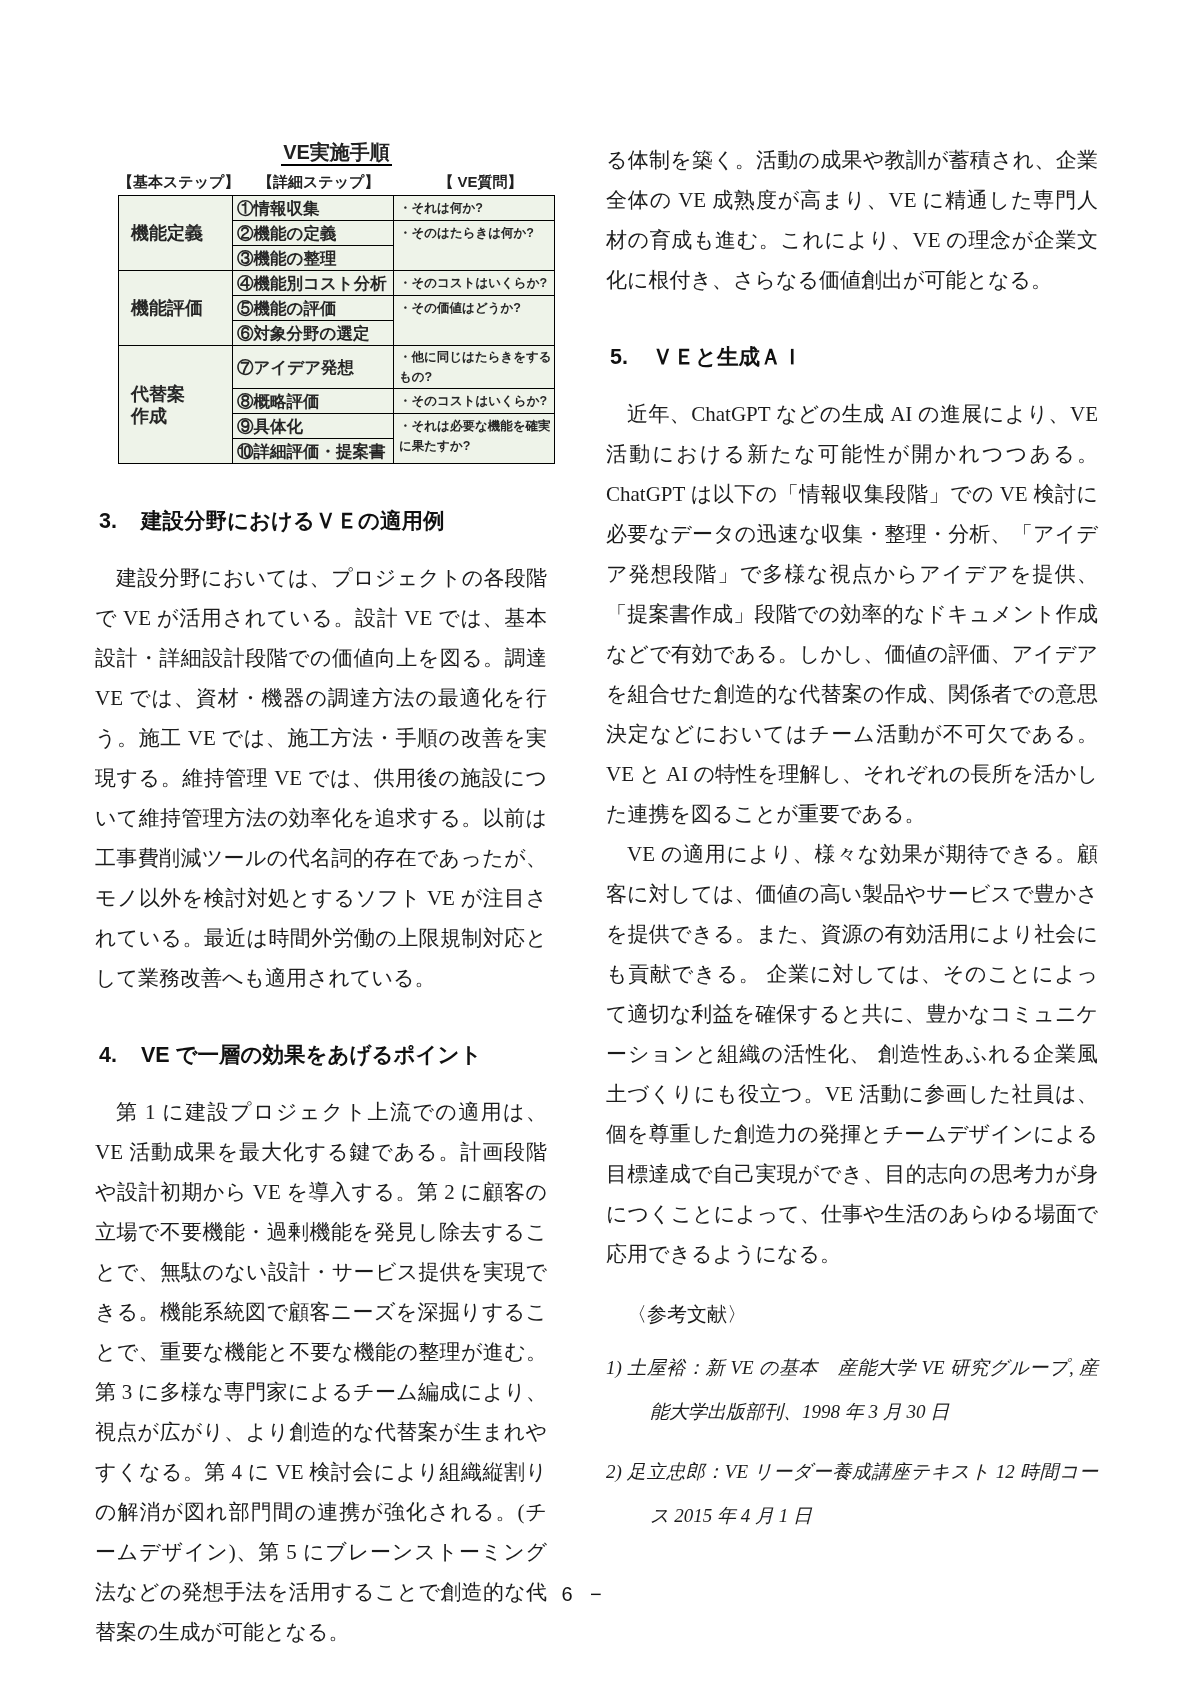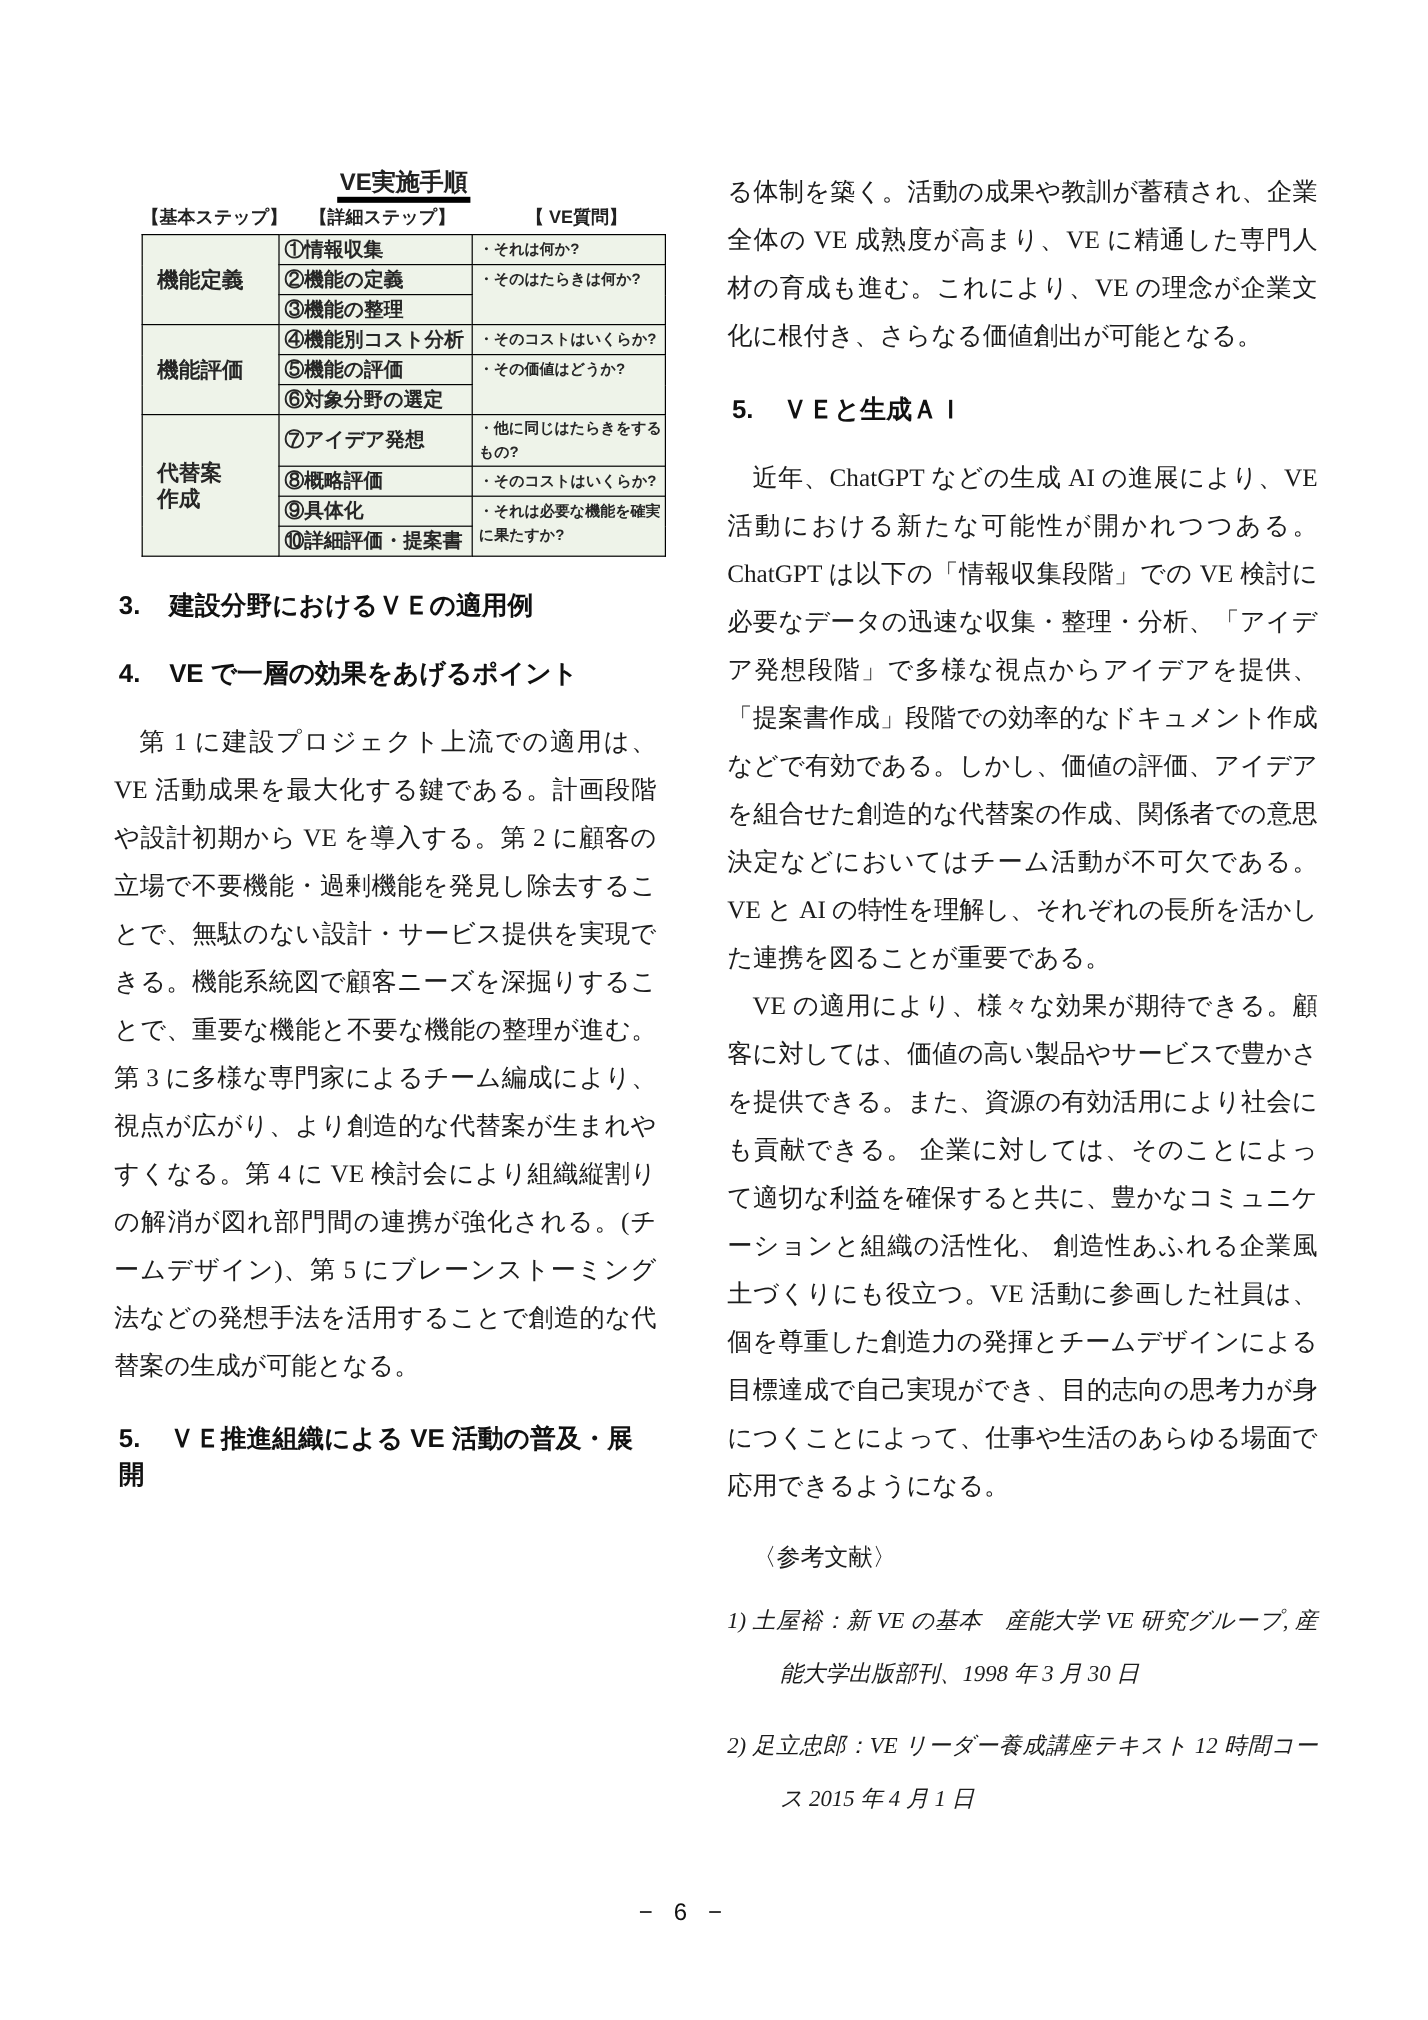"VE実施手順" .ve-title span { border-bottom: 5px solid #000000 -> 2px solid #000000 }
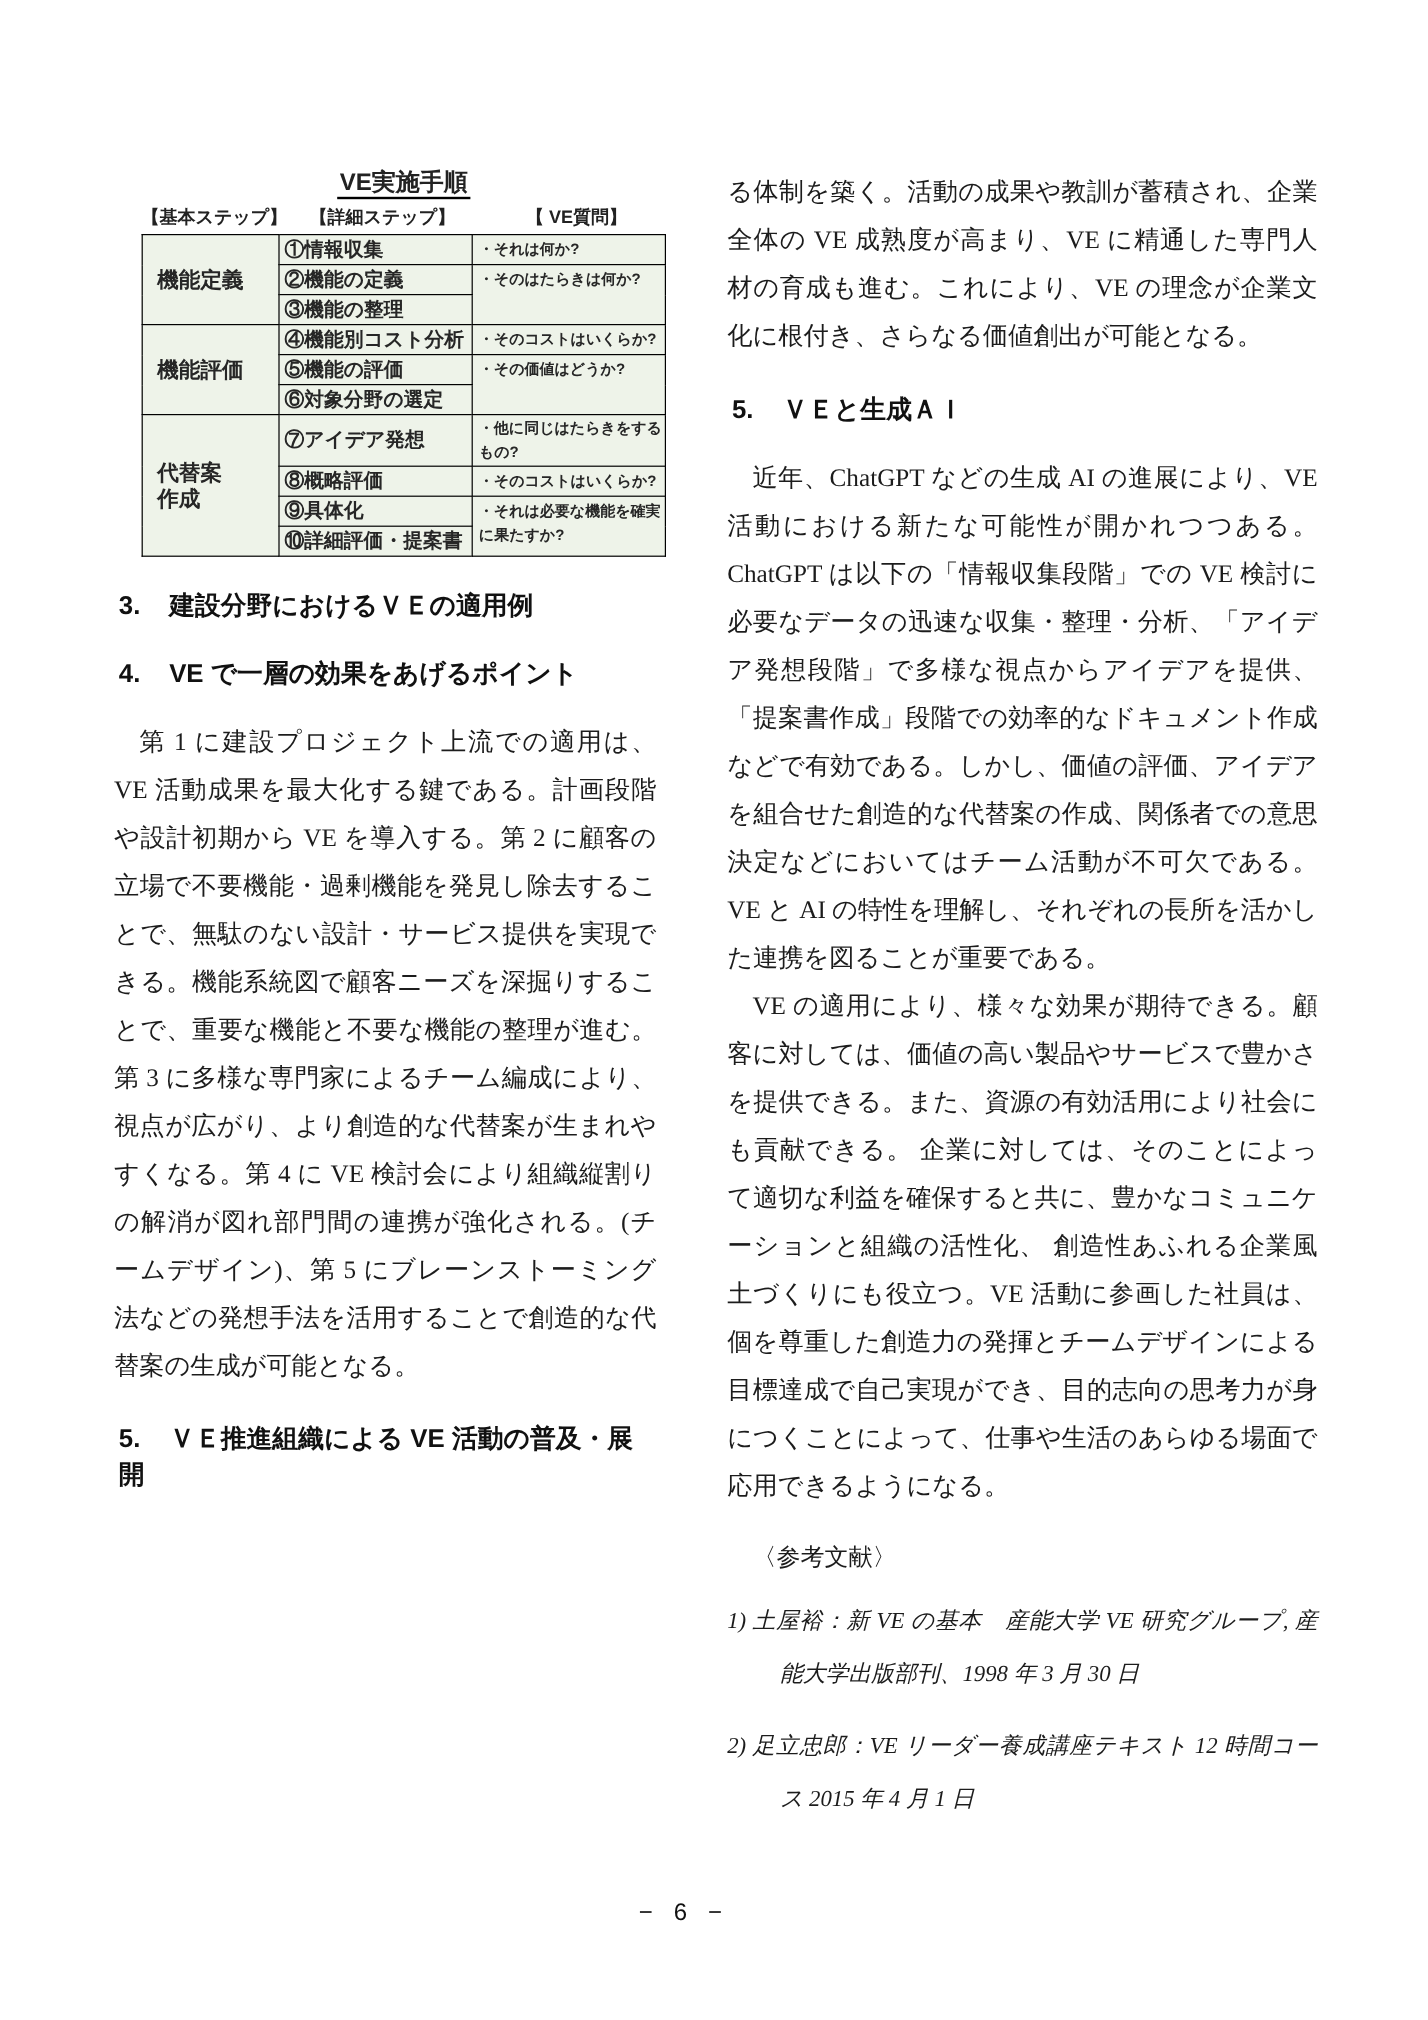"5. ＶＥと生成ＡＩ" .sec-h { margin: 26px 0 22px 4px -> 42px 0 22px 4px }
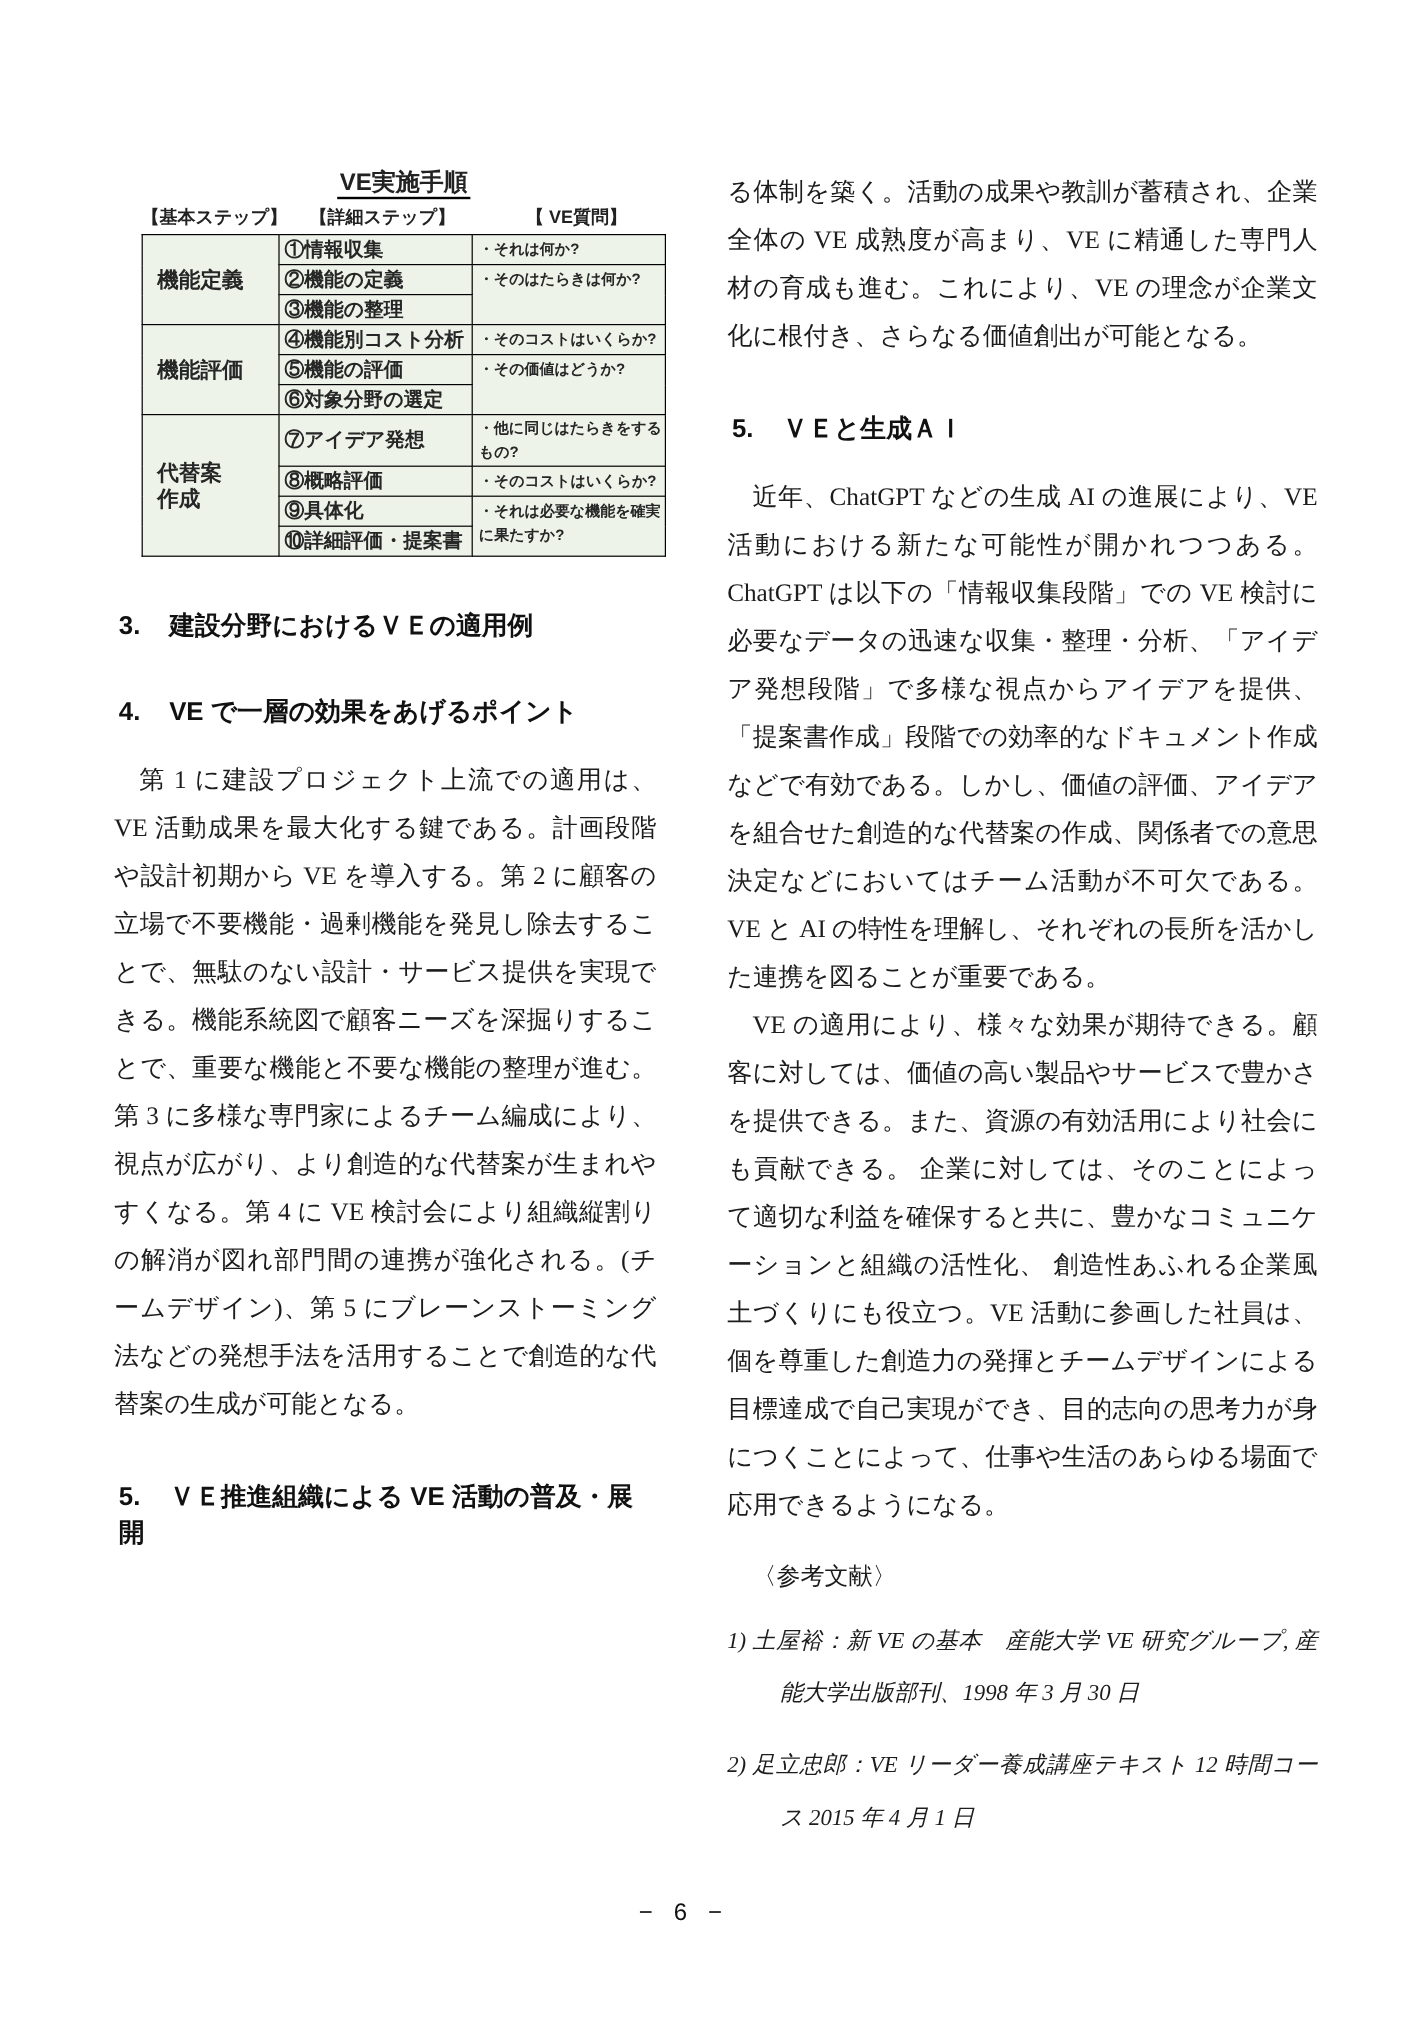"建設分野においては、プロジェクトの各段階で VE が活用されている。設計 VE" p.body-p { html: none -> <p>建設分野においては、プロジェクトの各段階で VE が活用されている。設計 VE では、基本設計・詳細設計段階での価値向上を図る。調達 VE では、資材・機器の調達方法の最適化を行う。施工 VE では、施工方法・手順の改善を実現する。維持管理 VE では、供用後の施設について維持管理方法の効率化を追求する。以前は工事費削減ツールの代名詞的存在であったが、モノ以外を検討対処とするソフト VE が注目されている。最近は時間外労働の上限規制対応として業務改善へも適用されている。</p> }
